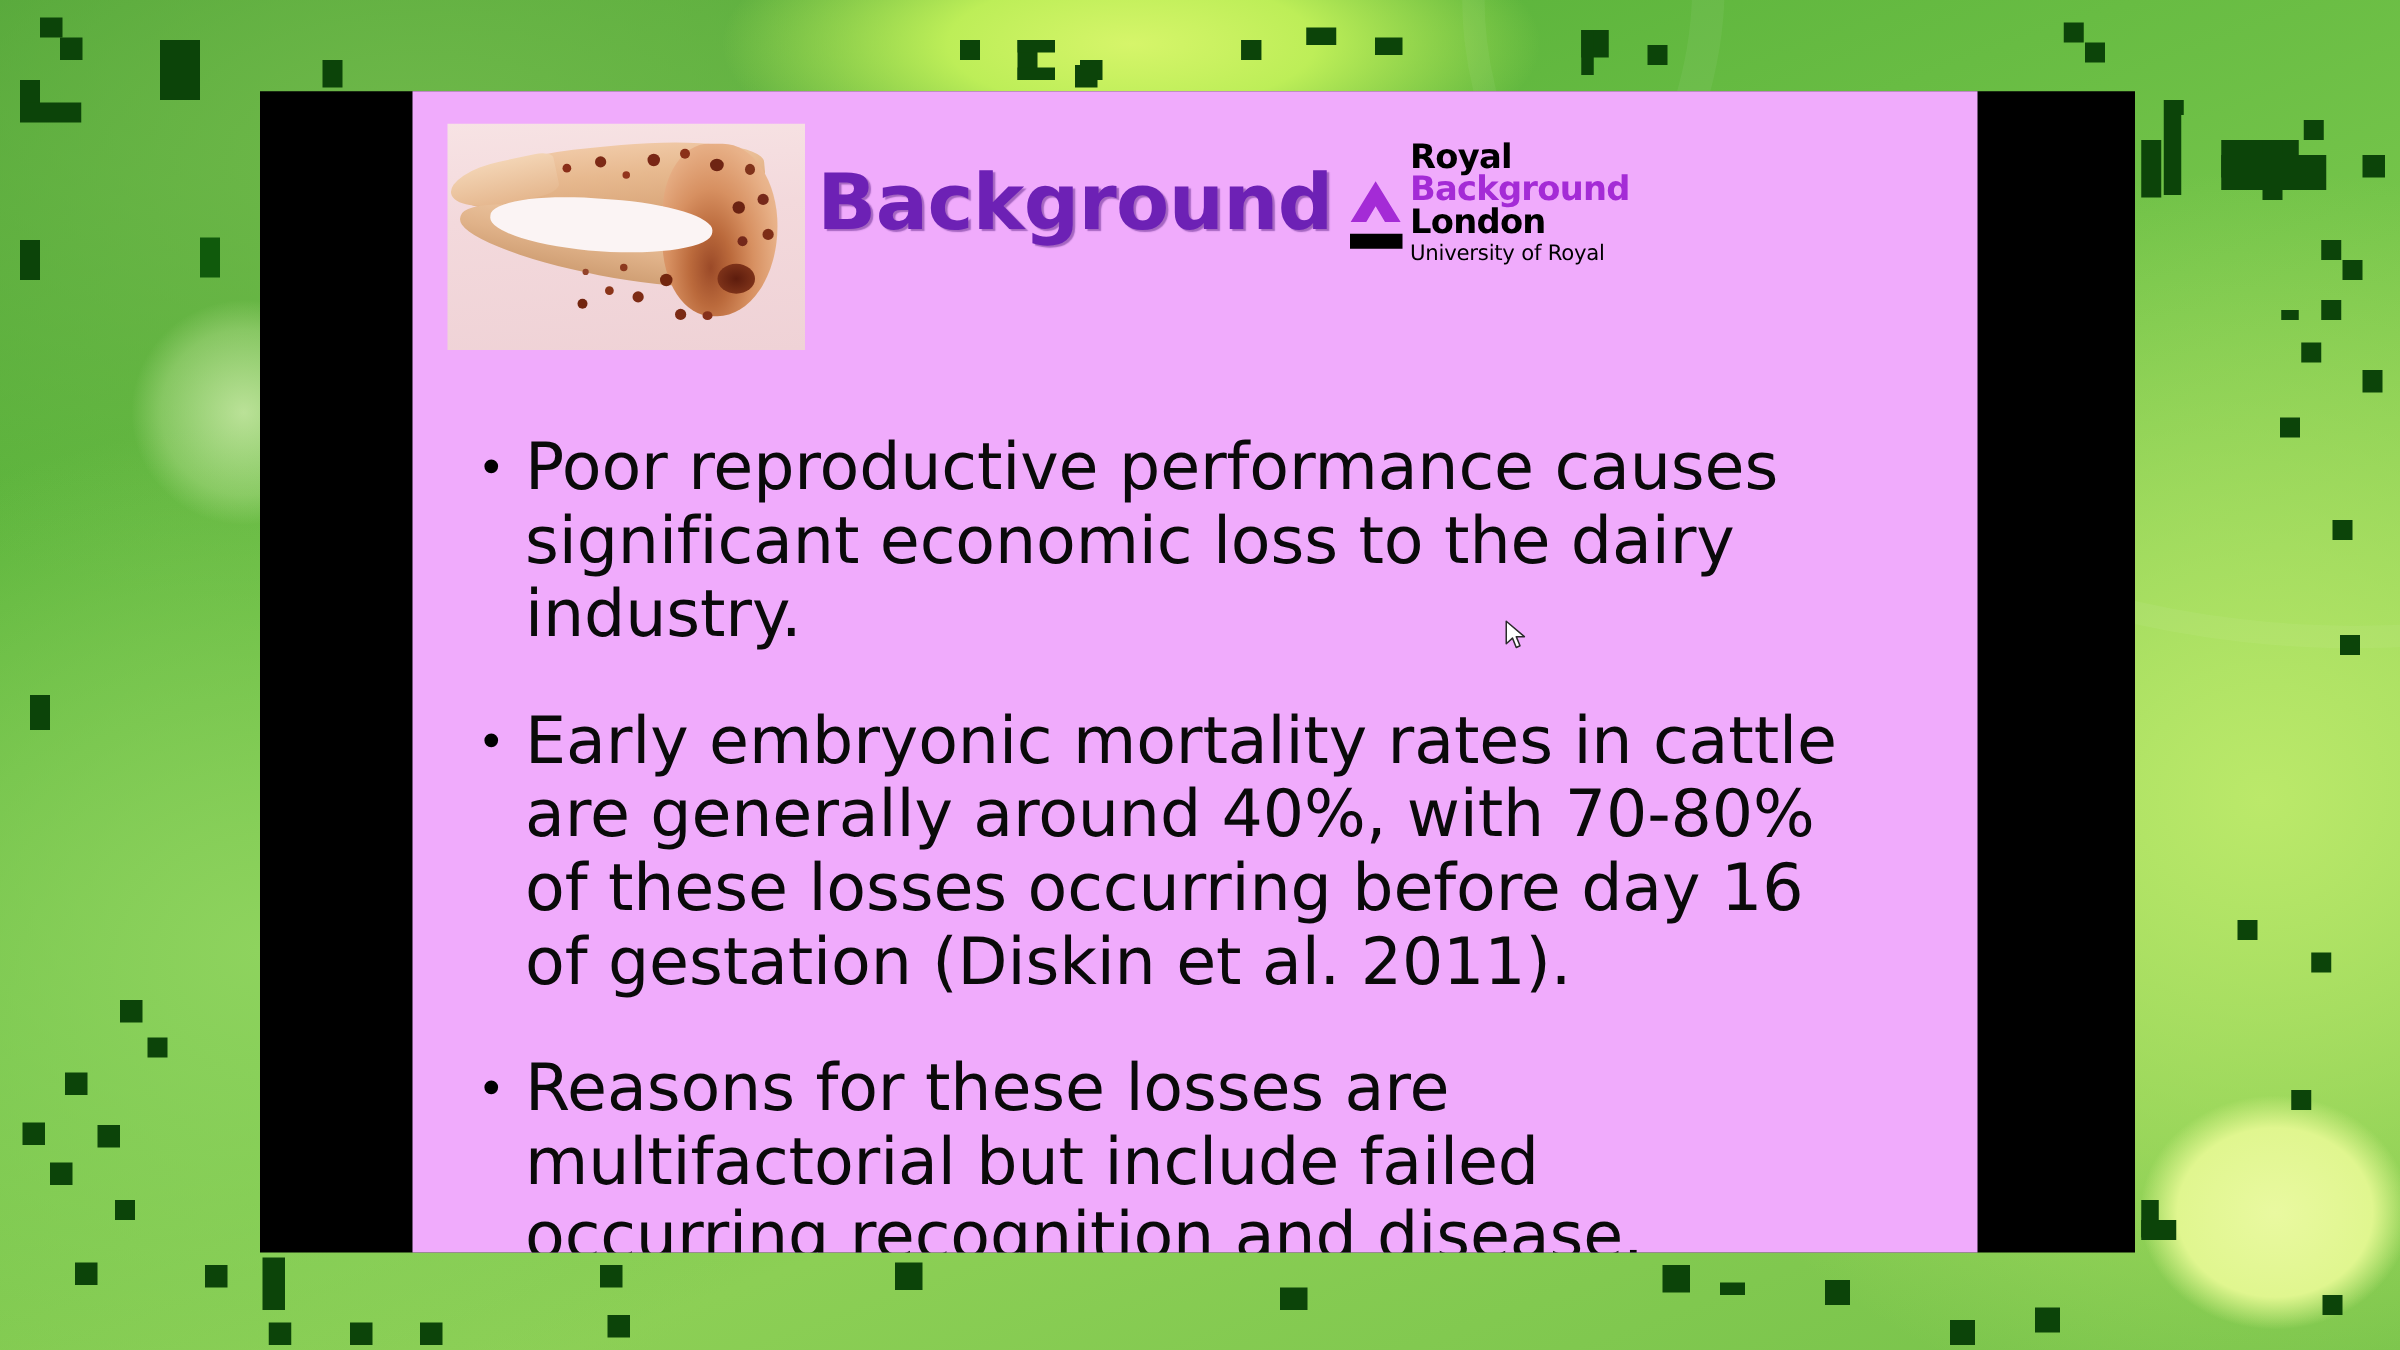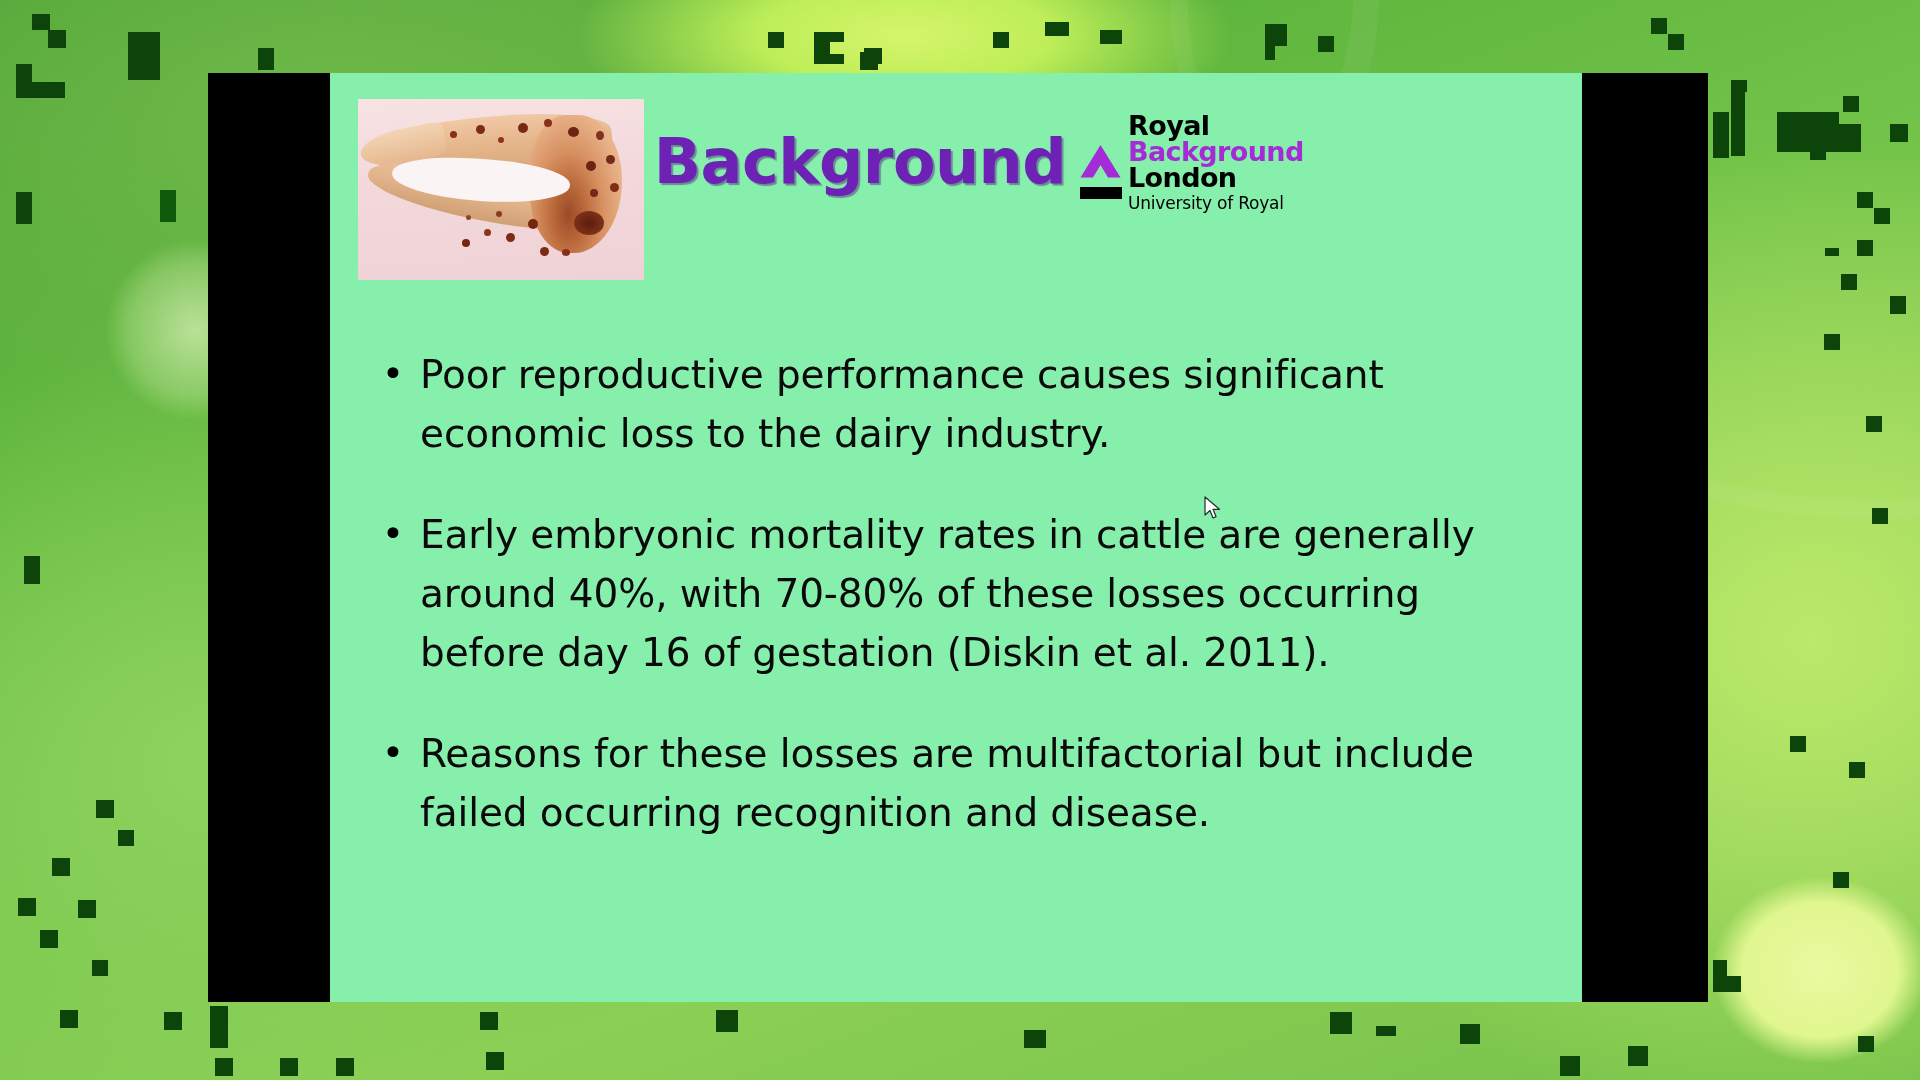"Background" .slide { background: #86efac -> #f0abfc }
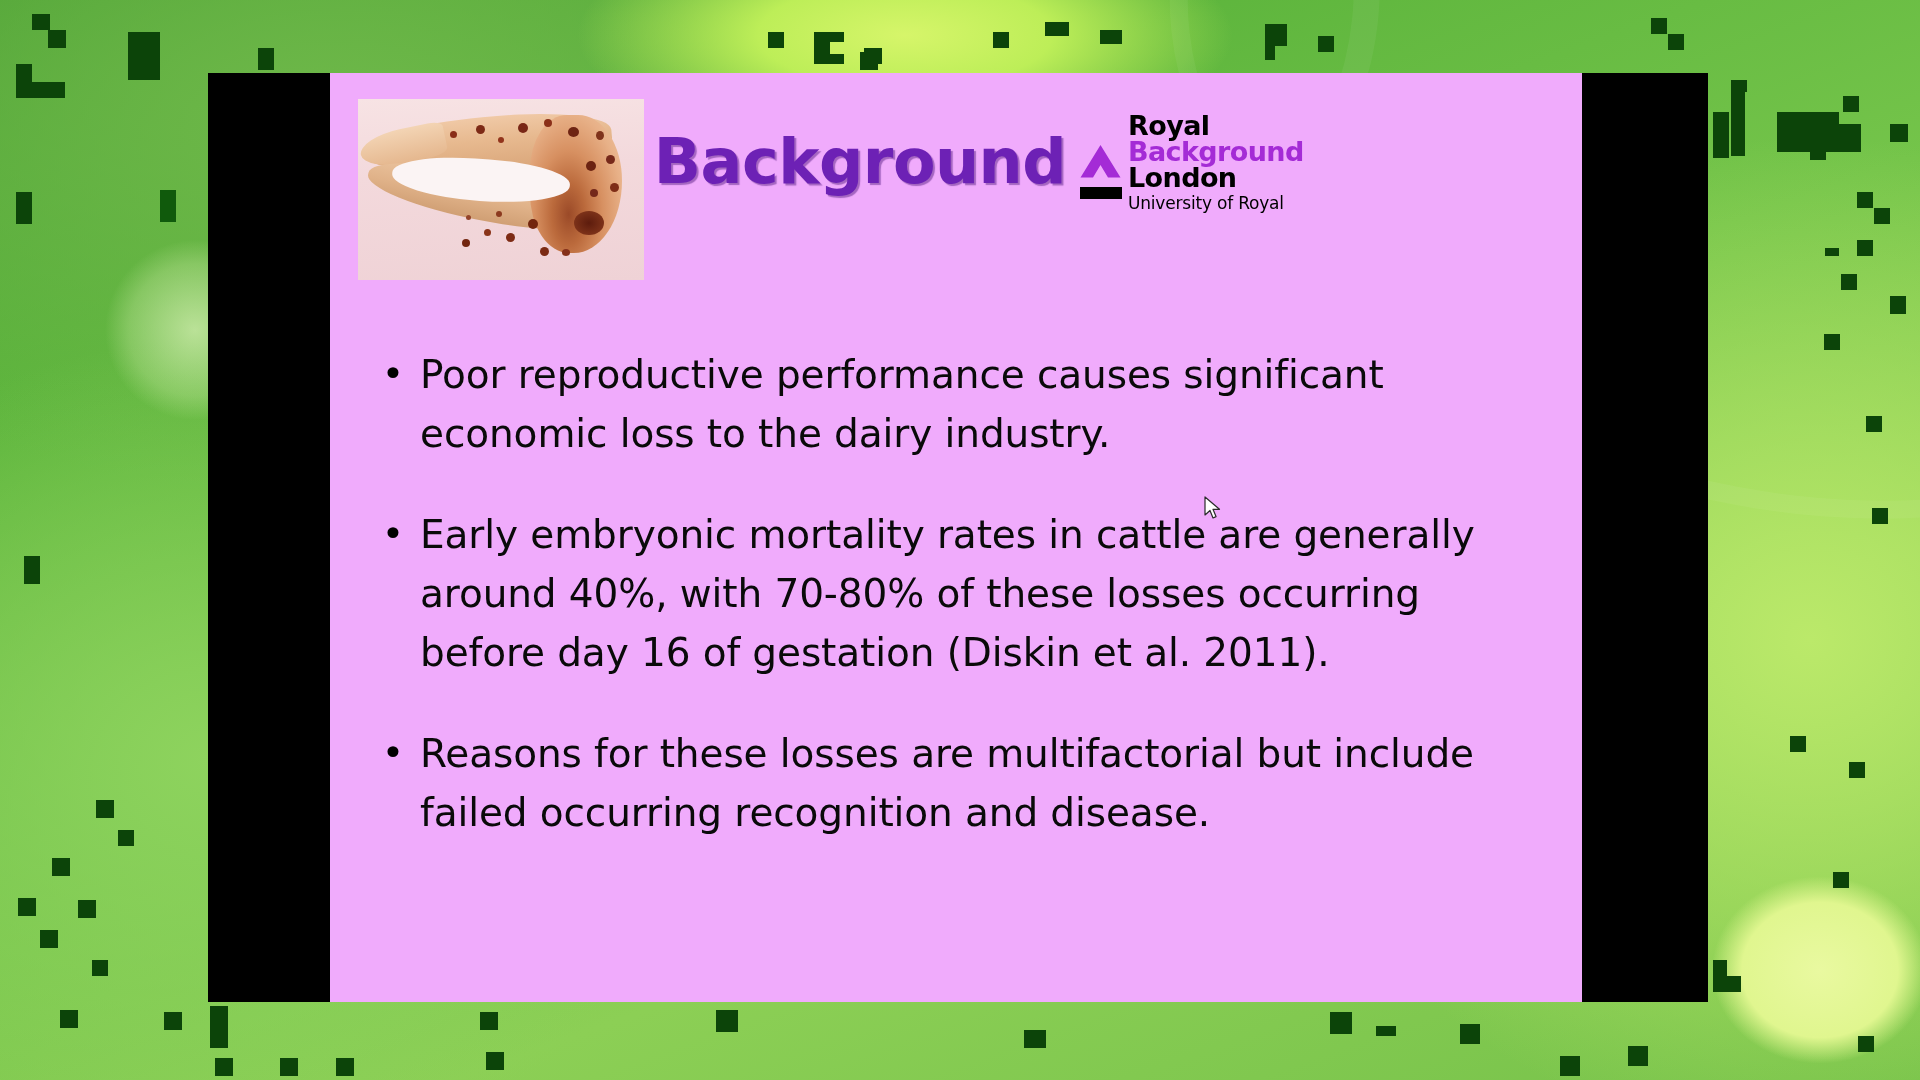"Poor reproductive performance causes" .bullet-text { font-size: 39px -> 52px }
